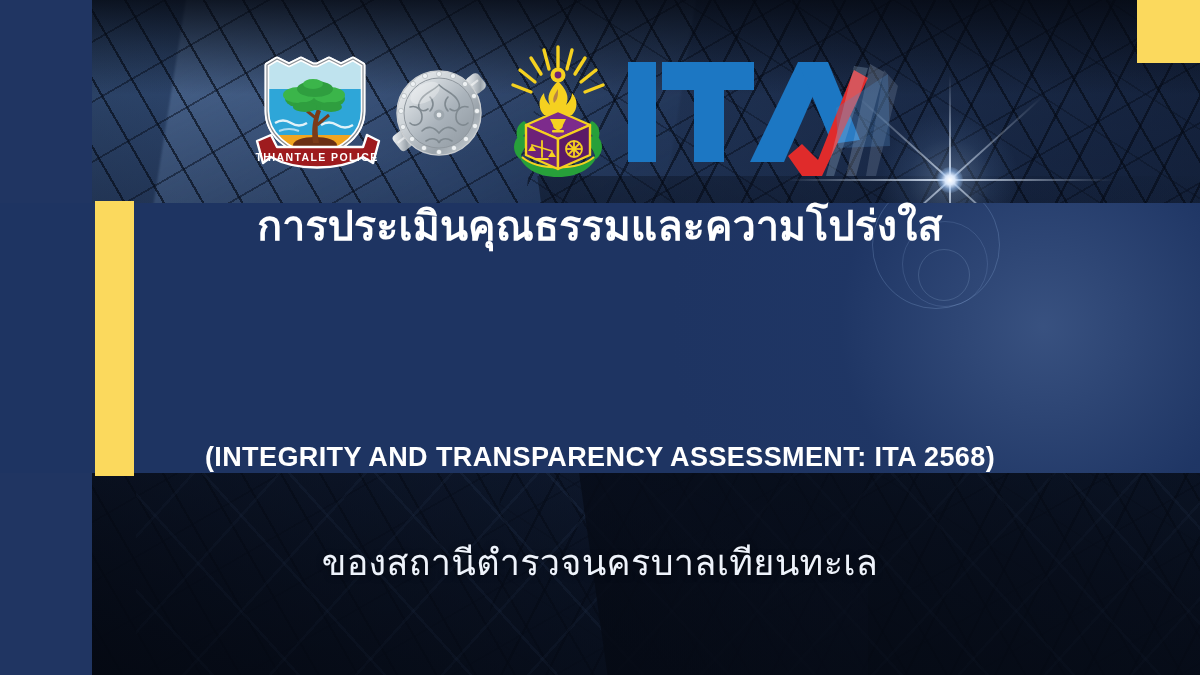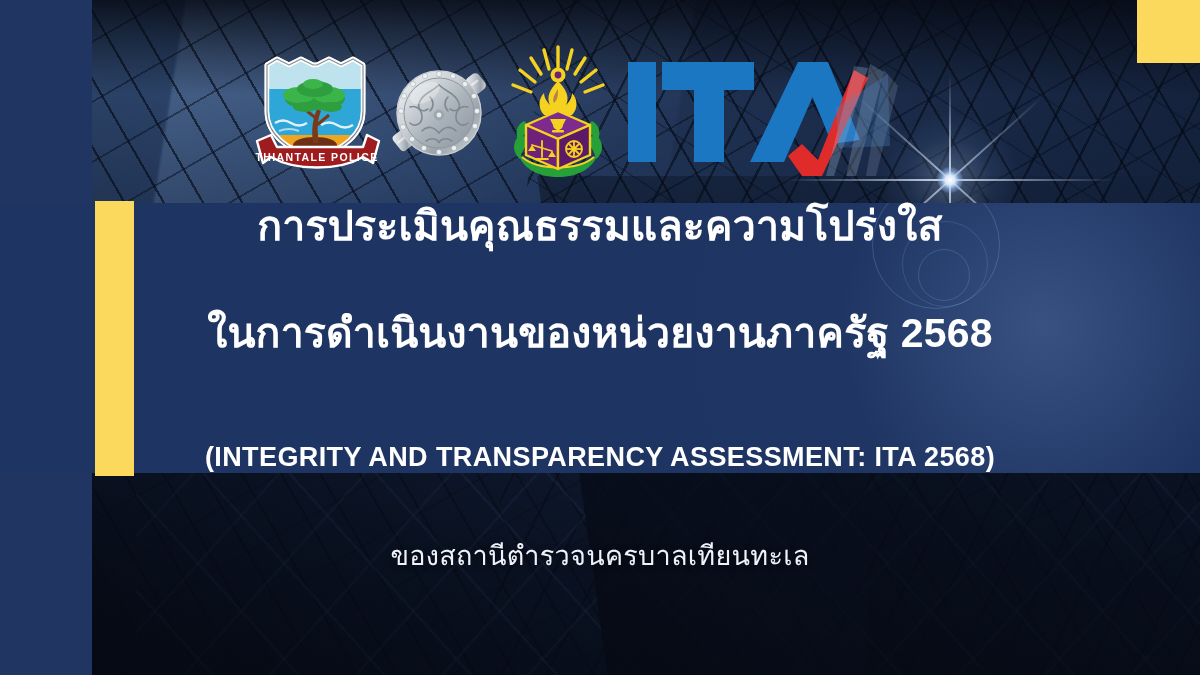"ในการดำเนินงานของหน่วยงานภาครัฐ 2568" div.t-line2 { html: <div>ในการดำเนินงานของหน่วยงานภาครัฐ 2568</div> -> none }
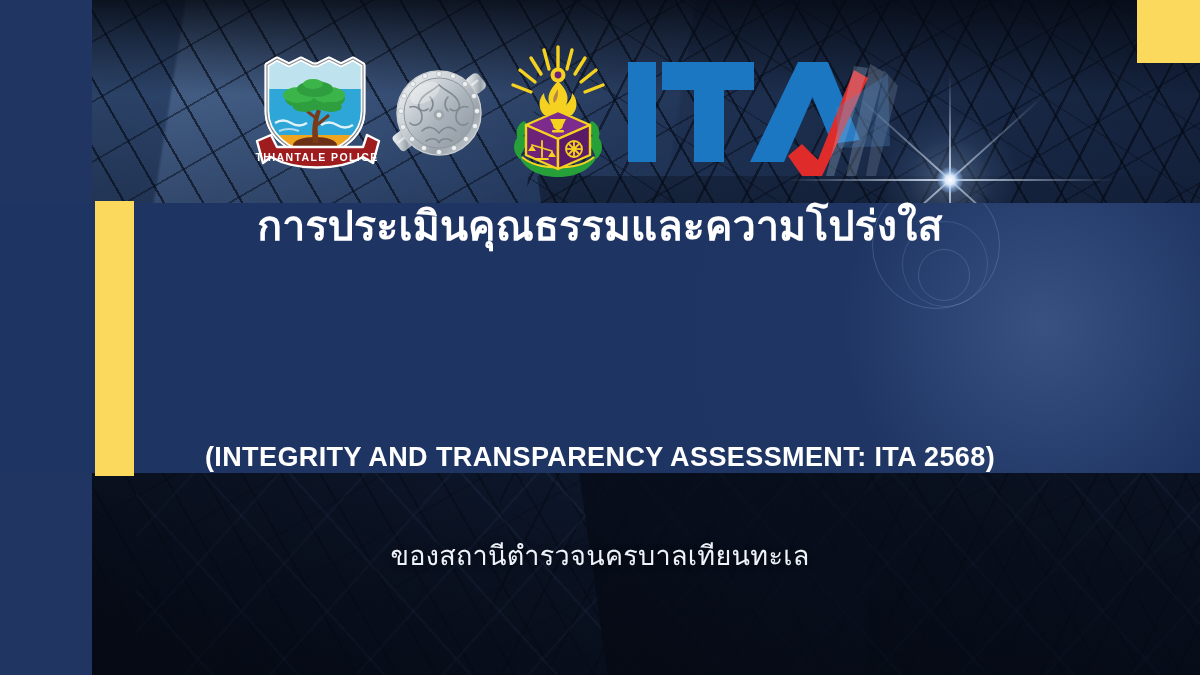"ของสถานีตำรวจนครบาลเทียนทะเล" .subtitle { font-size: 27px -> 36px }
